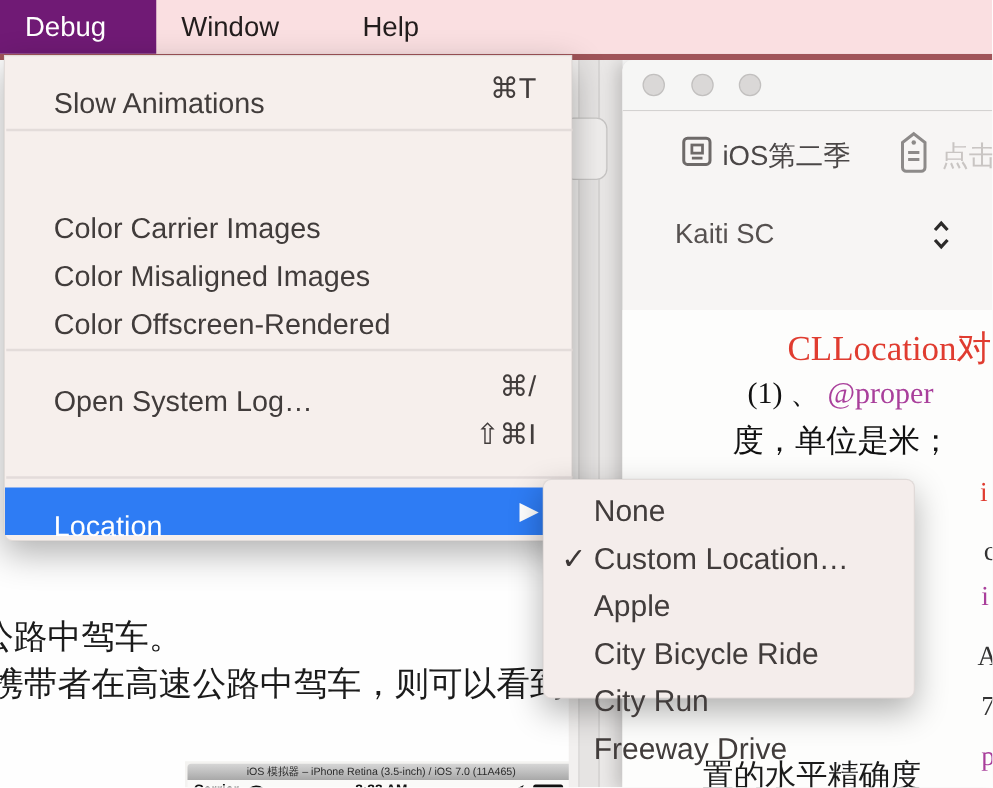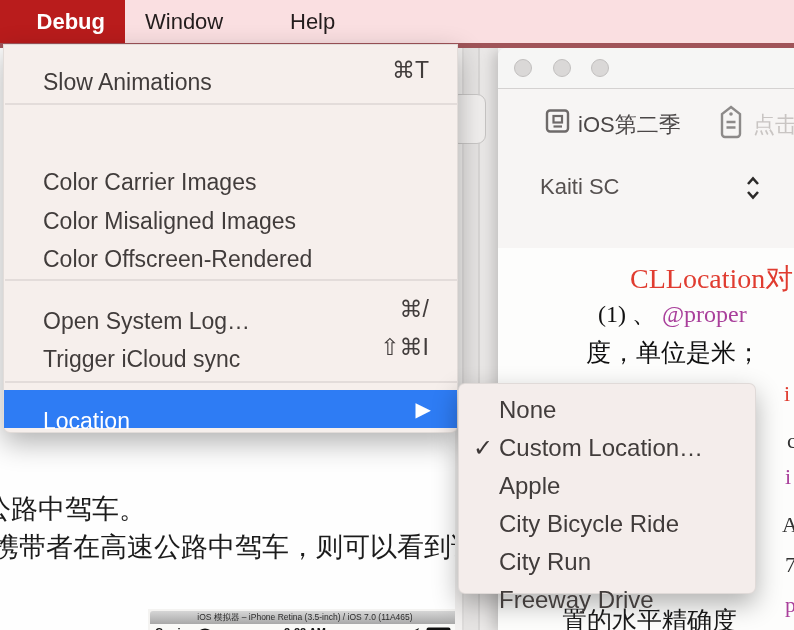"Debug" .mb-debug { background: #b91c1c -> #701a75; font-weight: bold -> none; text-align: right -> left }
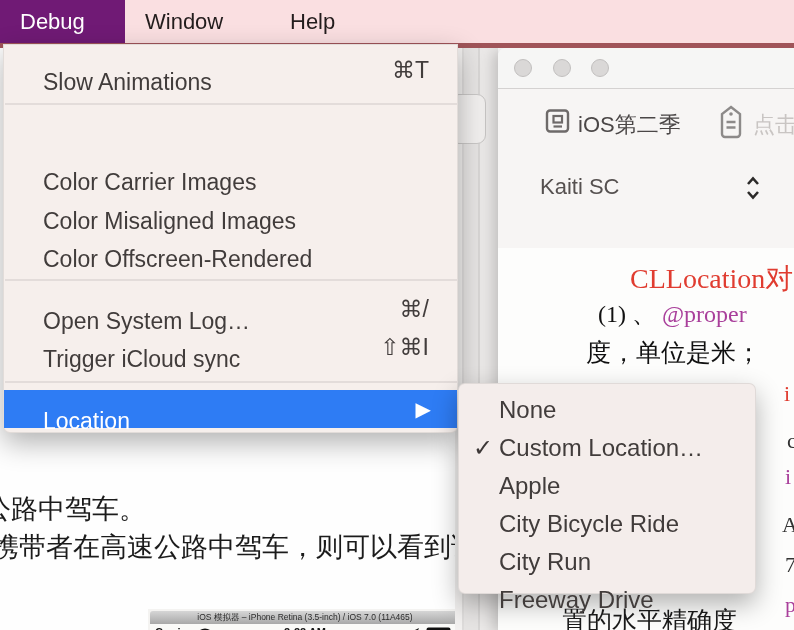"Trigger iCloud sync" span.mlabel { html: <span>Trigger iCloud sync</span> -> none }
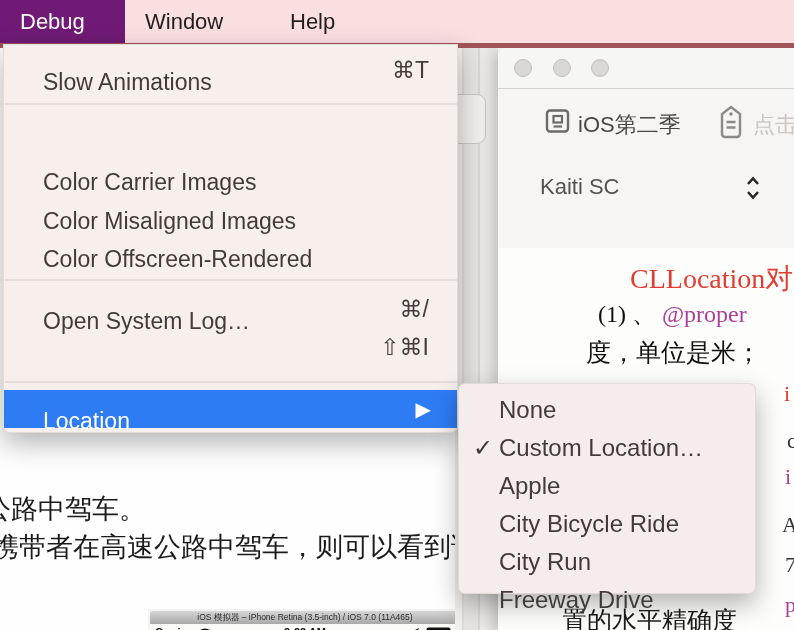"None" .submenu-panel { height: 211px -> 176px; left: 458px -> 434px }
